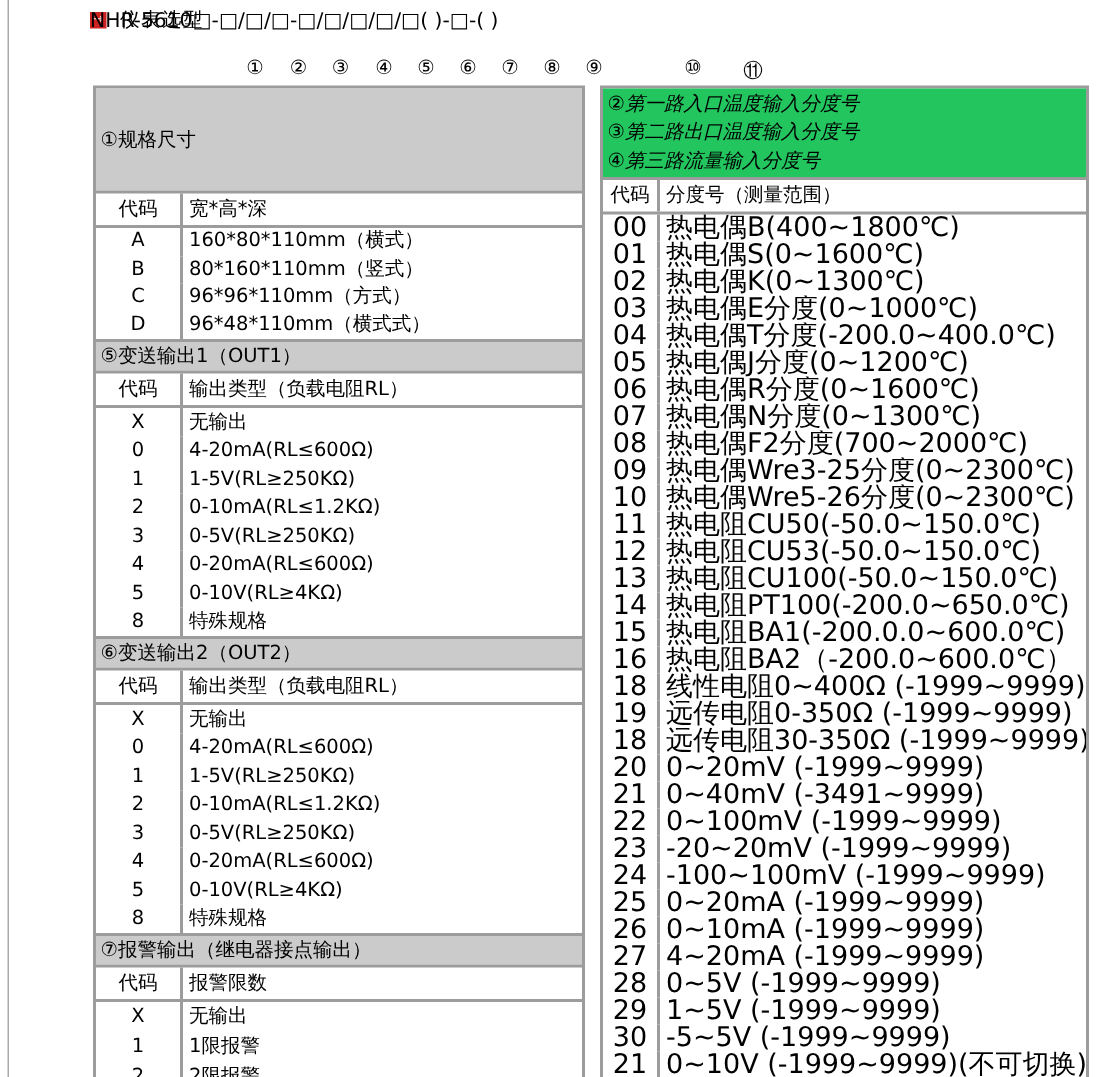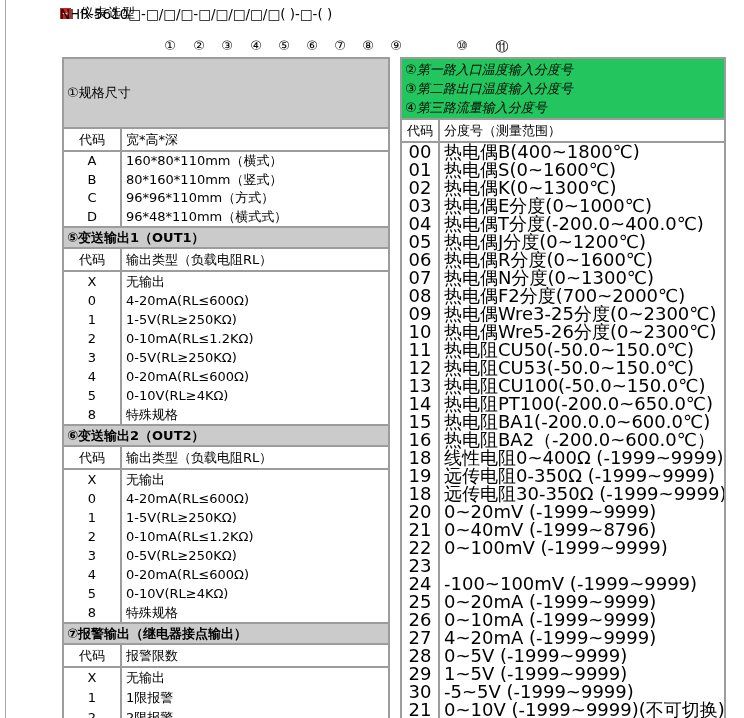"⑤变送输出1（OUT1）" .sec-title.short { font-weight: bold -> none }
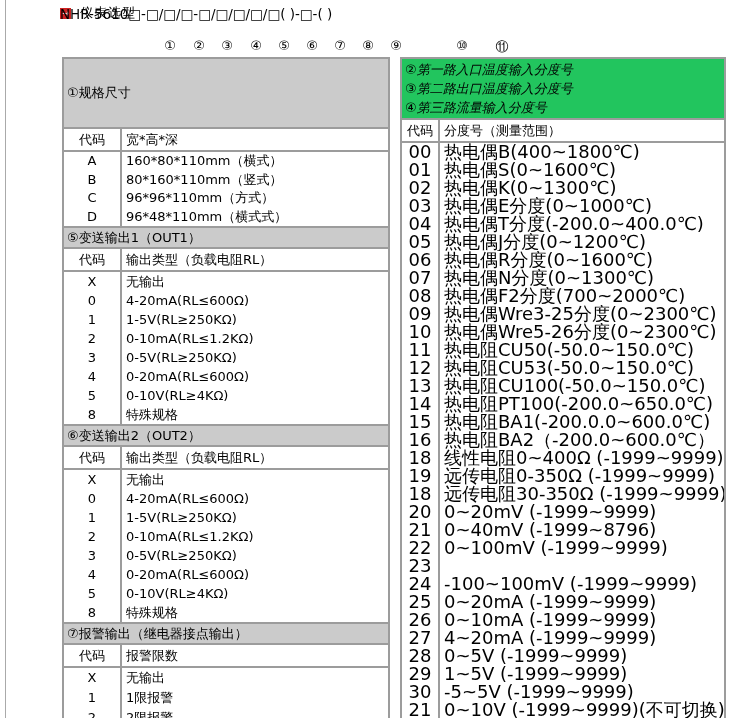"0~40mV (-1999~8796)" div.val-w { text: -1999~8796 -> -3491~9999 }
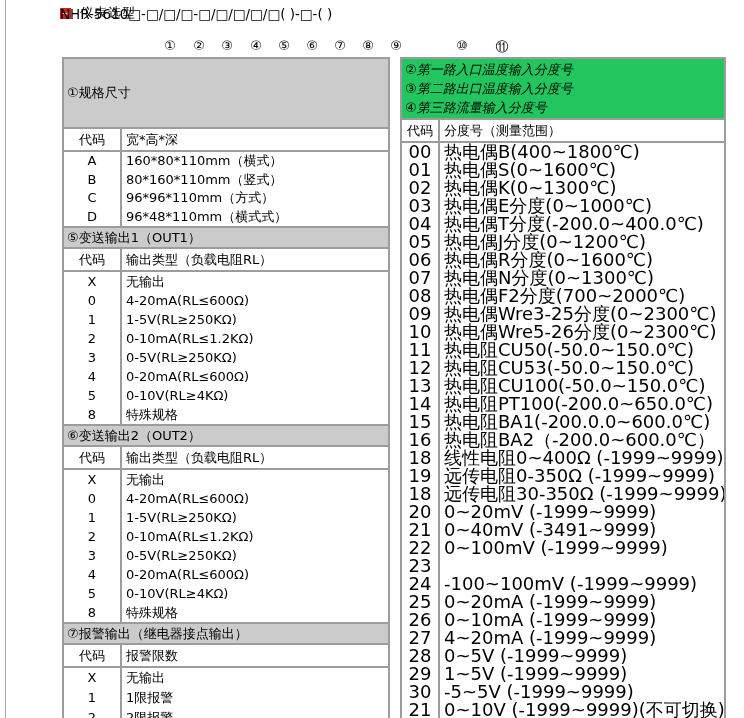"-20~20mV (-1999~9999)" div.val-w { html: none -> <div>-20~20mV (-1999~9999)</div> }
